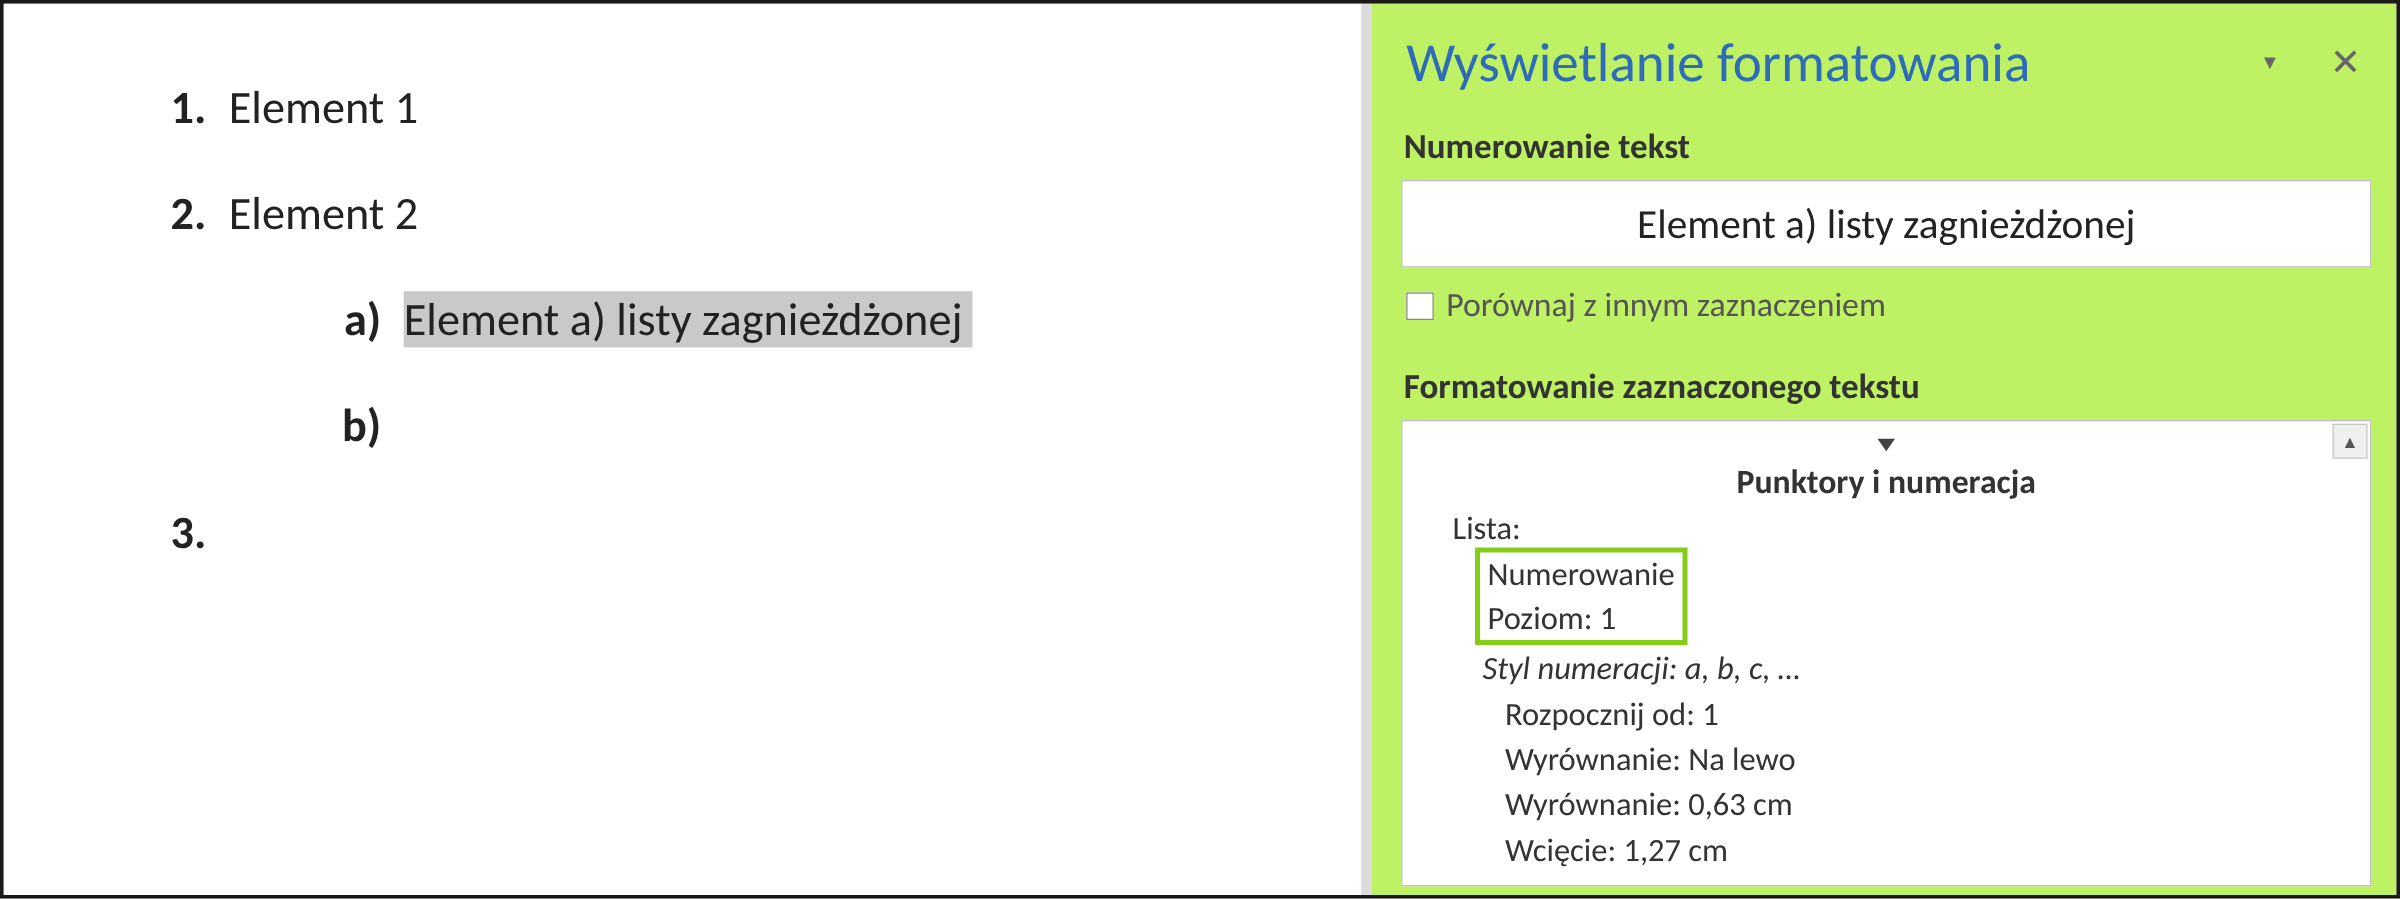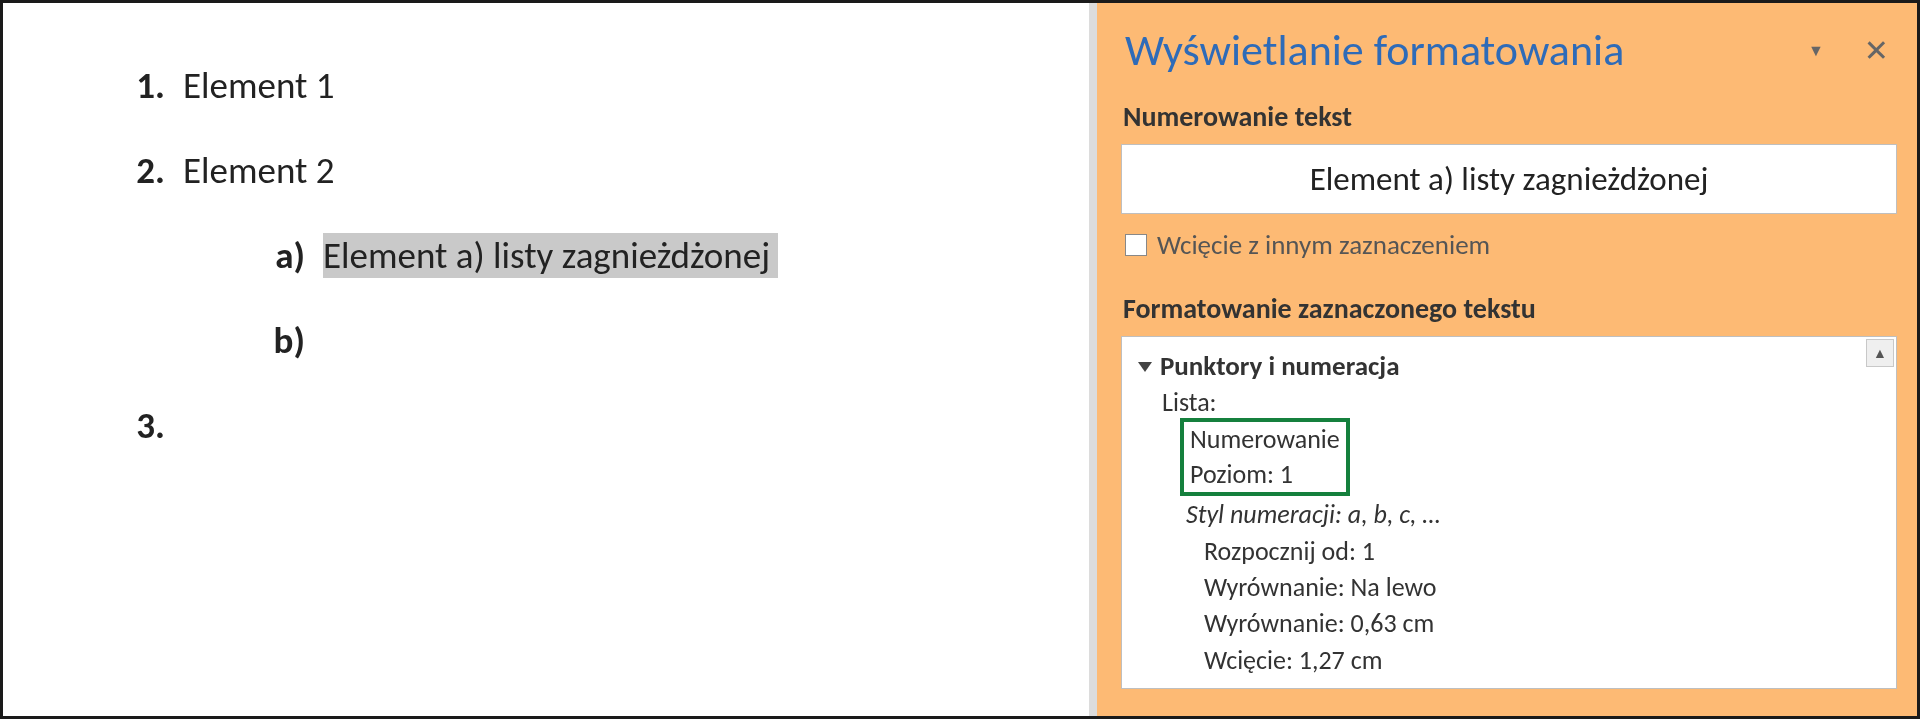"Wyświetlanie formatowania" .task-pane { background: #fdba74 -> #bef264 }
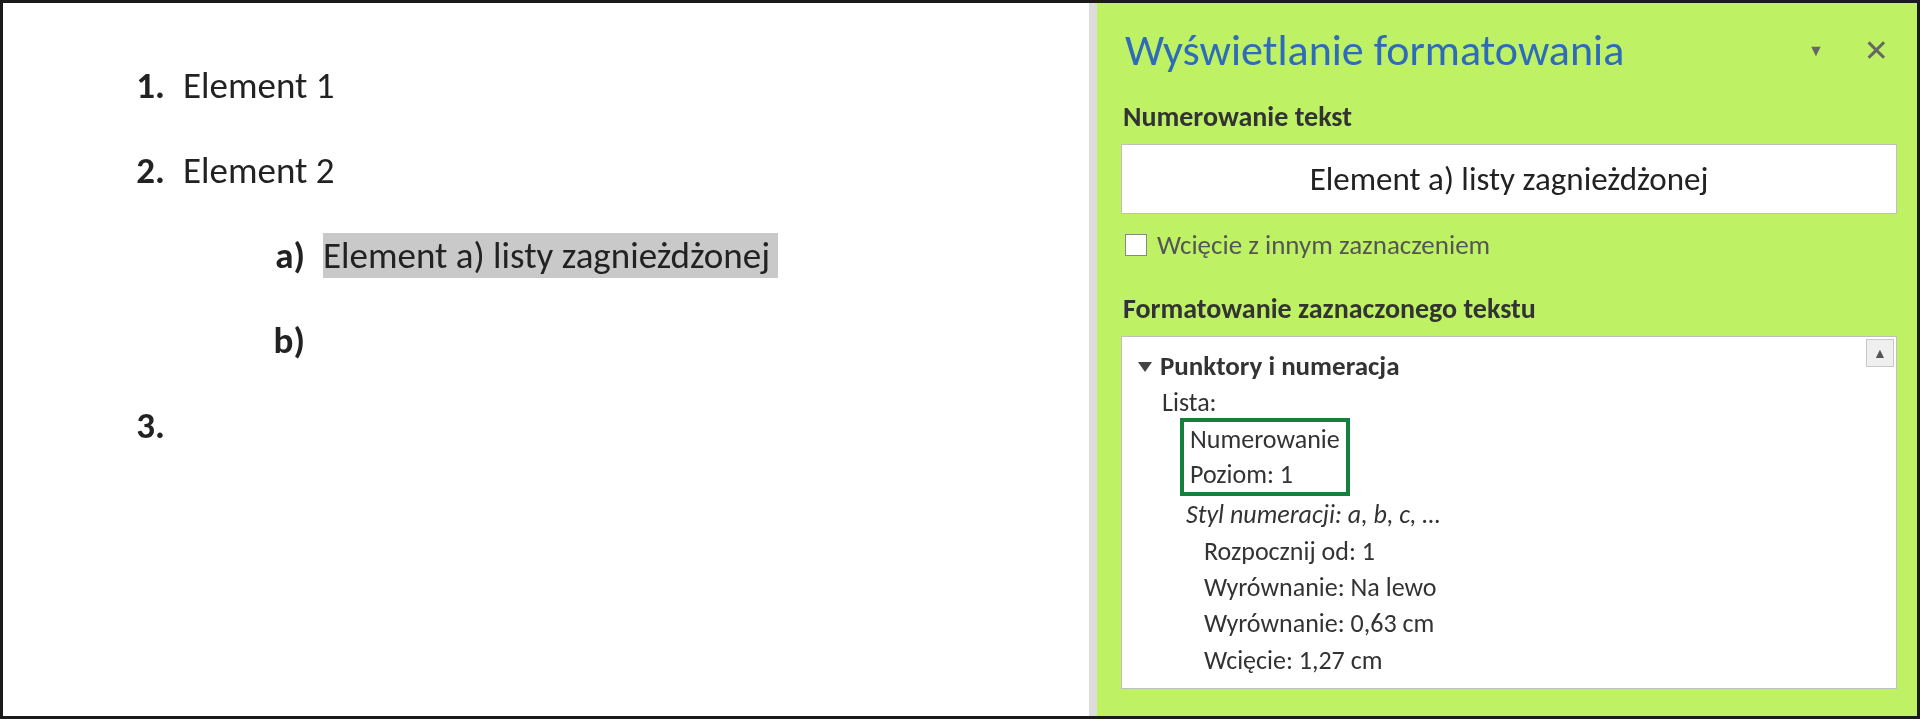"Wcięcie z innym zaznaczeniem" span { text: Wcięcie -> Porównaj }
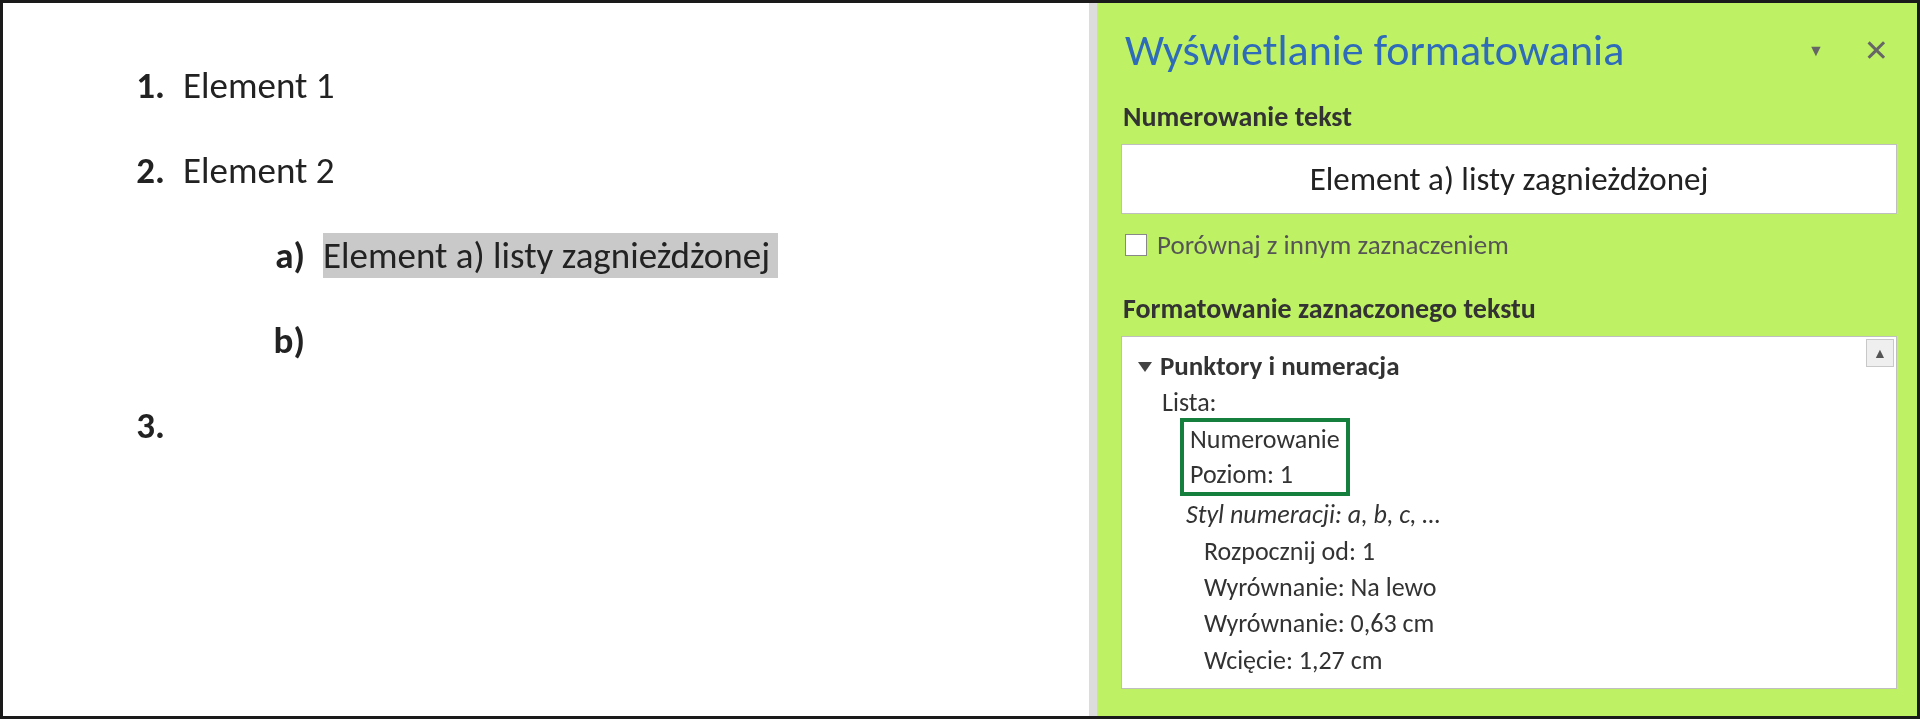"Punktory i numeracja" .fmt-tree .heading-row { flex-direction: none -> column }
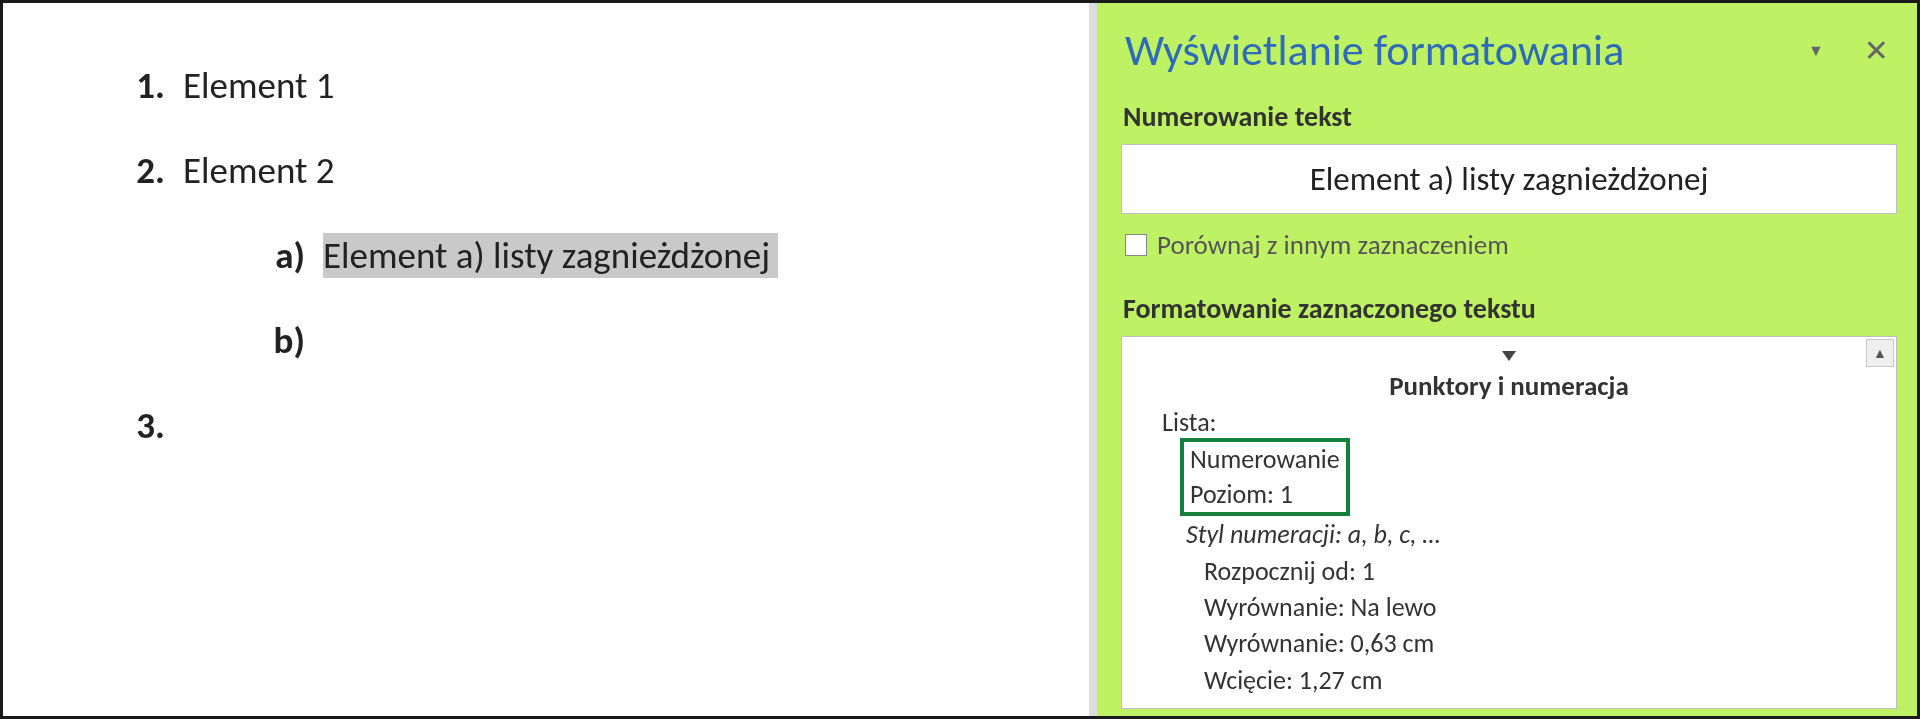"Numerowanie" .red-box { border: 4px solid #15803d -> 4px solid #84cc16 }
